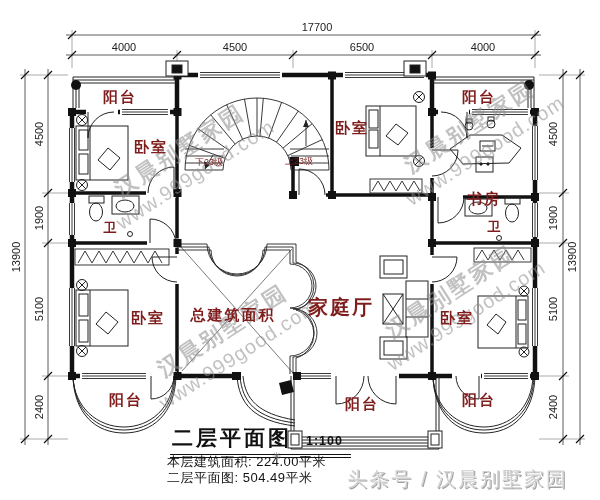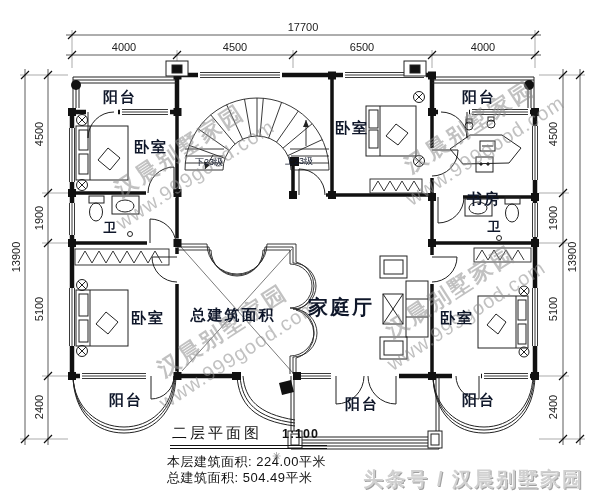"17700" div.dim { left: 303px -> 317px }
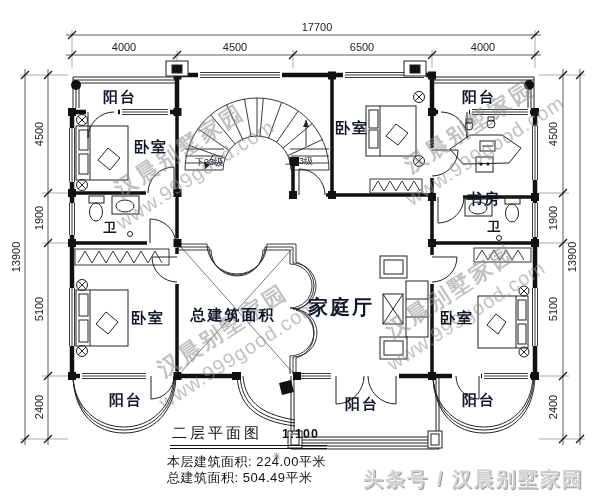"阳台" .lbl { color: #0f172a -> #7f1d1d }
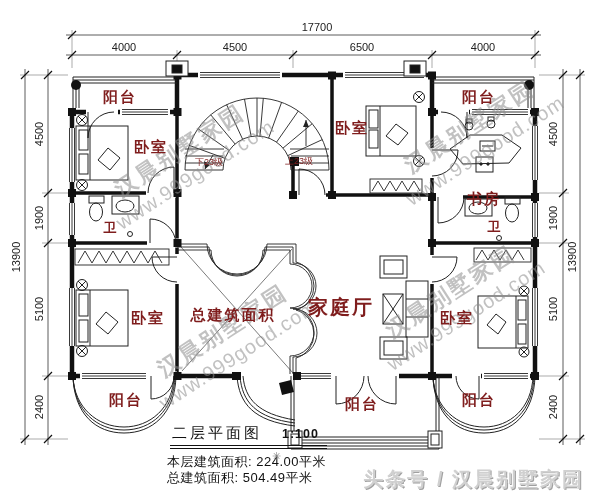"二层平面图" #title-text { font-size: 15px -> 21px; font-weight: normal -> bold }
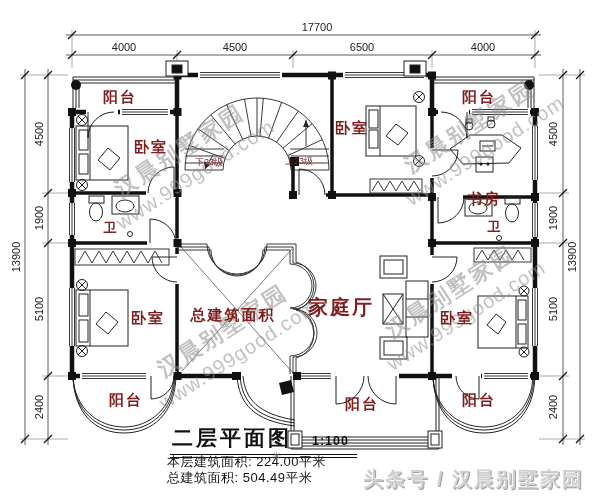"1:100" #scale-text { margin-left: 20px -> 14px }
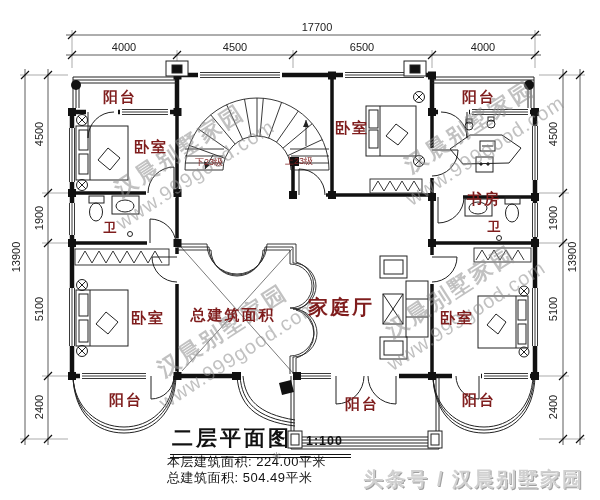"总建筑面积:" span { text: 总建筑面积 -> 二层平面图 }
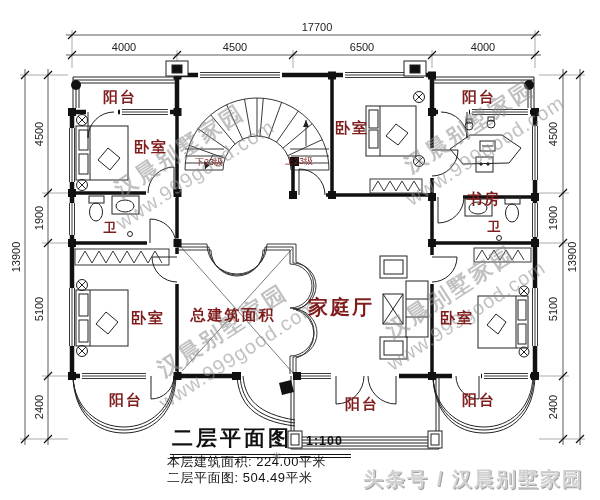"头条号 / 汉晨别墅家园" #banner { font-weight: bold -> normal; right: 16px -> 32px }
